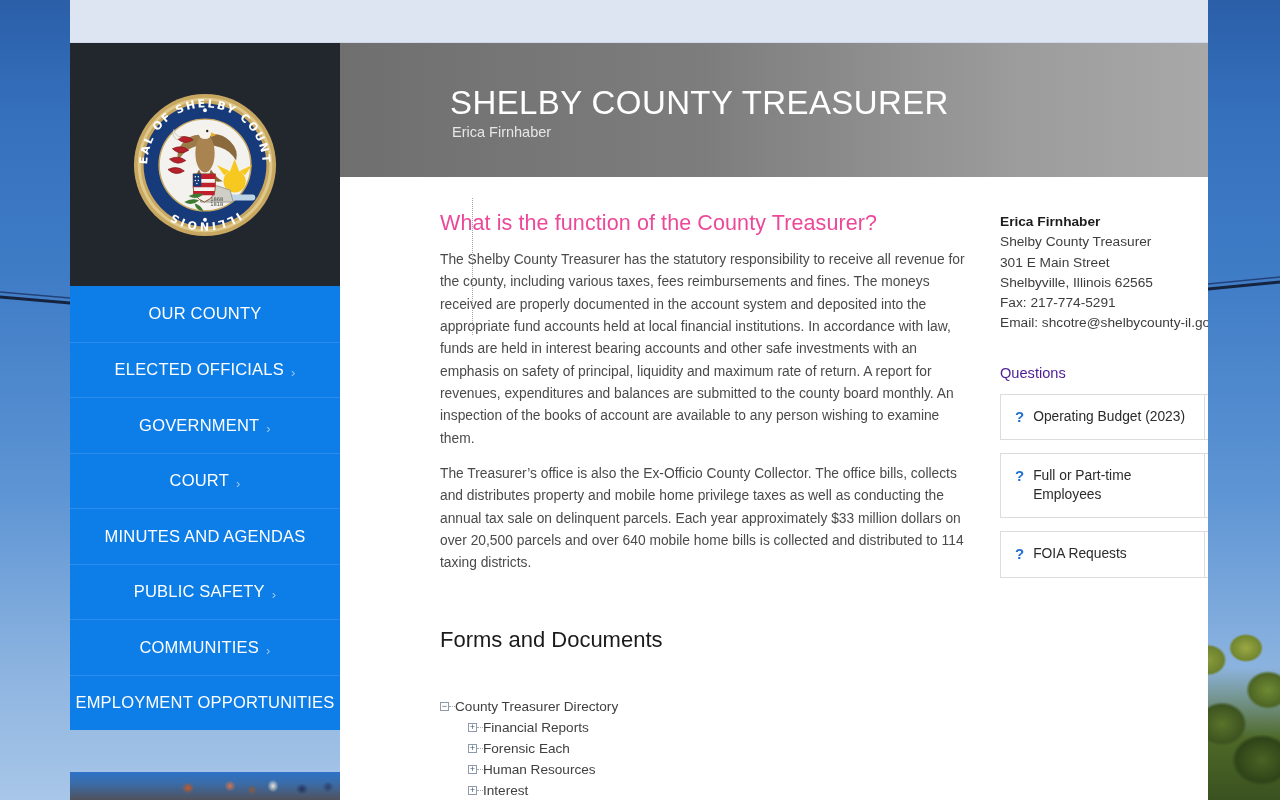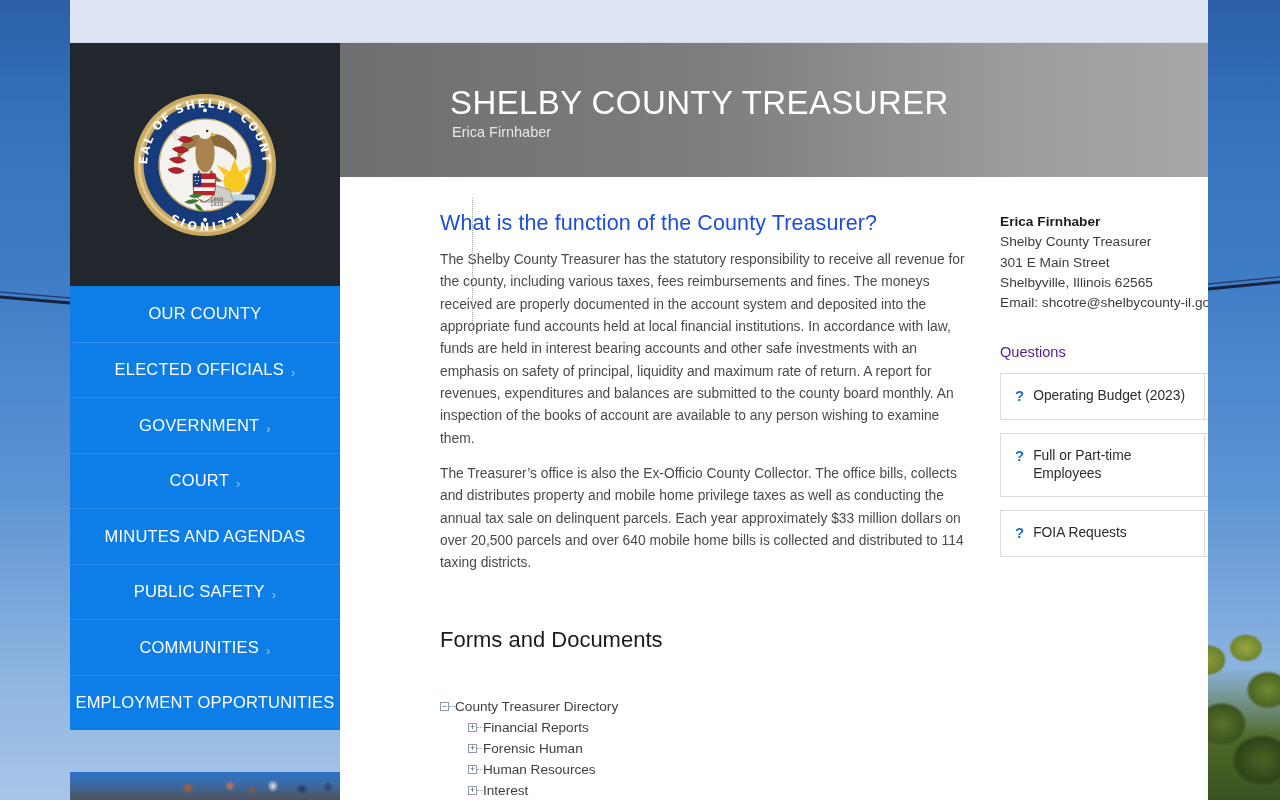"What is the function of" h2.sec { color: #1d4ed8 -> #ec4899 }
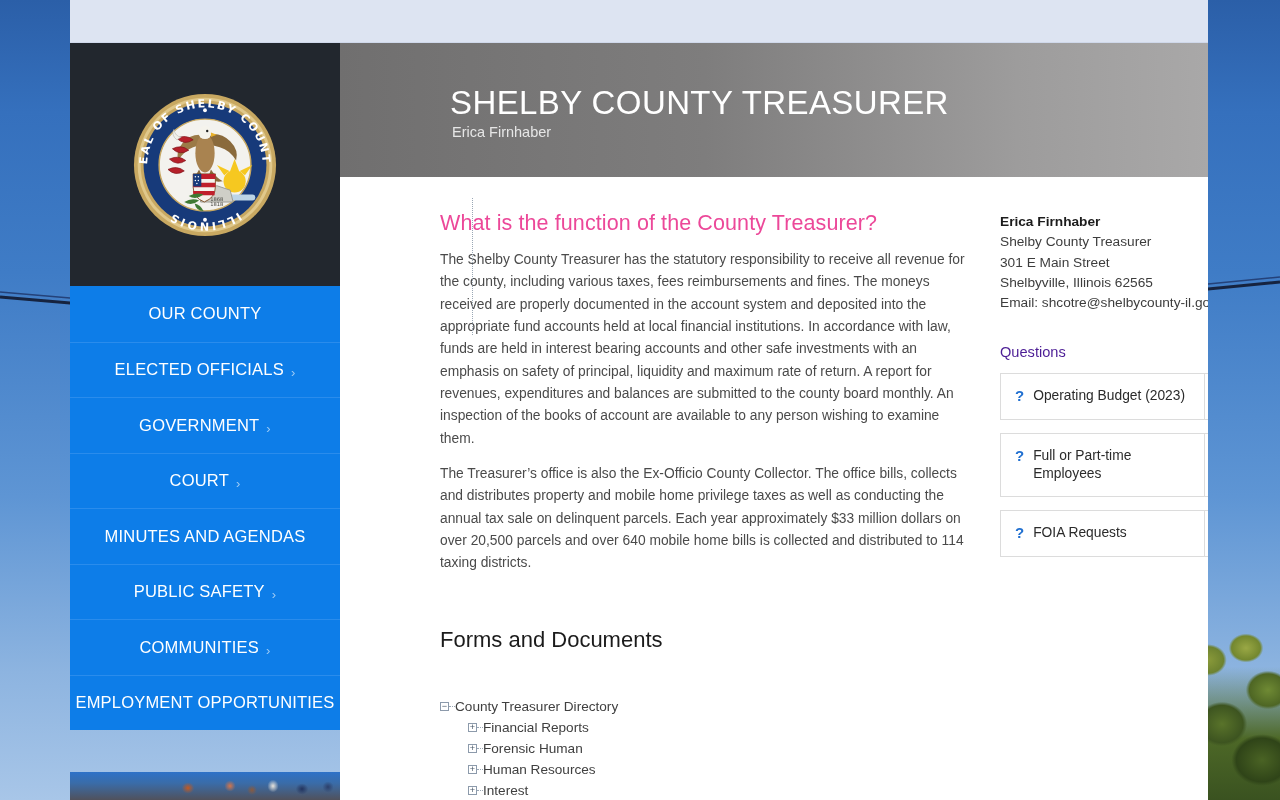"Fax: 217-774-5291" div { html: none -> <div>Fax: 217-774-5291</div> }
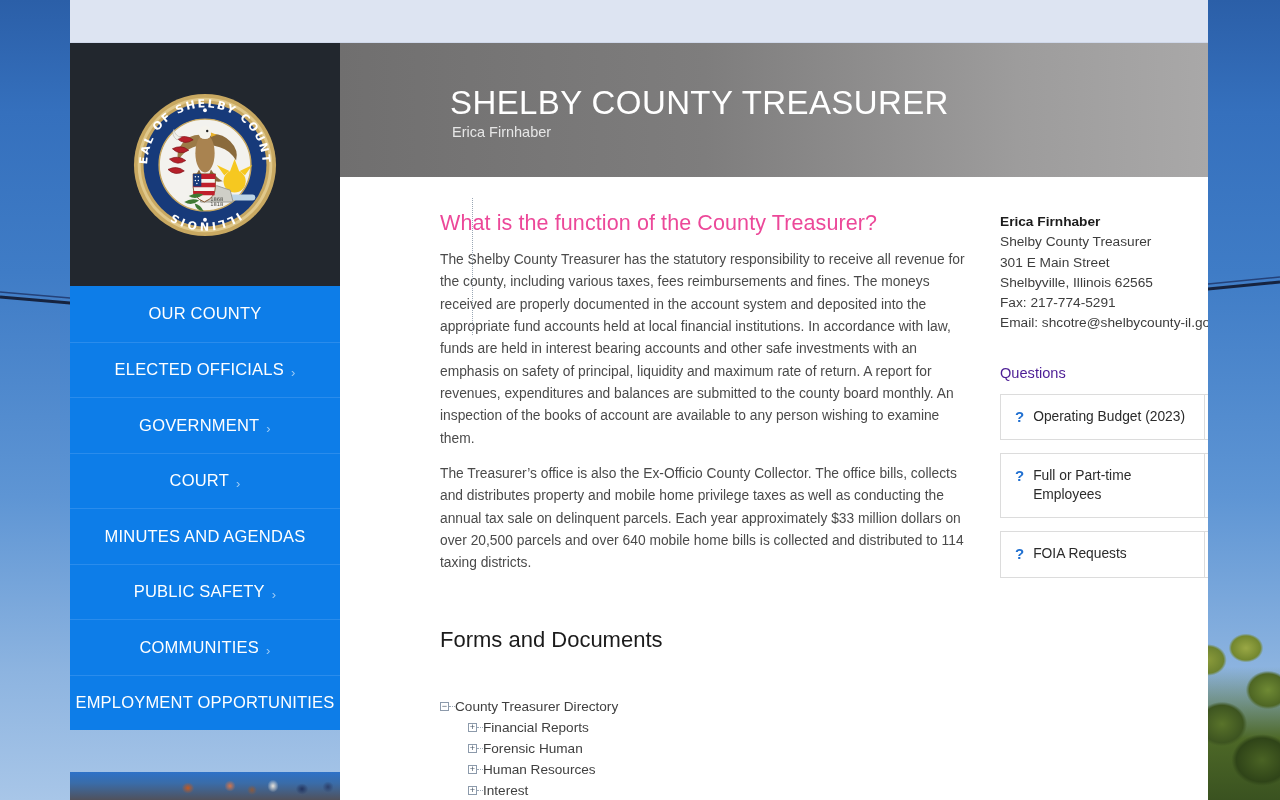"Forensic Human" span.tlink { text: Human -> Each }
